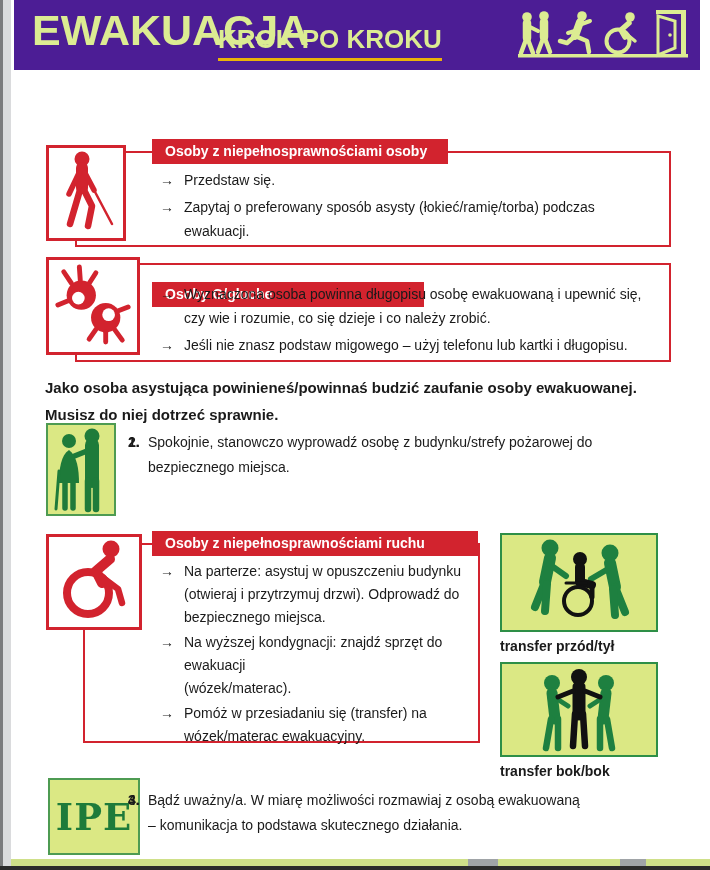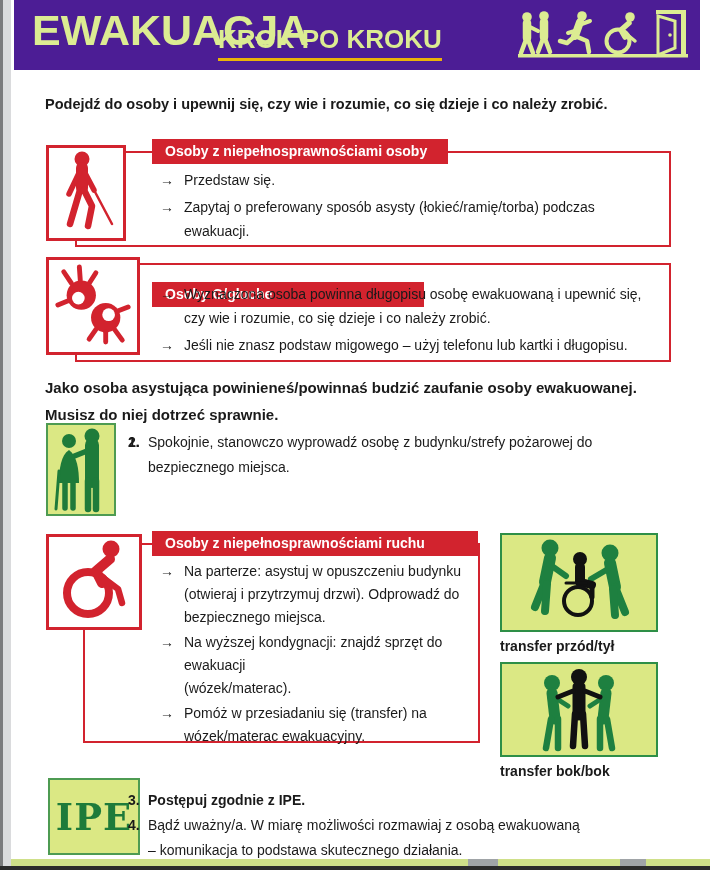"Podejdź do osoby i upewnij" div.intro { html: <div>Podejdź do osoby i upewnij się, czy wie i rozumie, co się dzieje i co należy zrobić.</div> -> none }
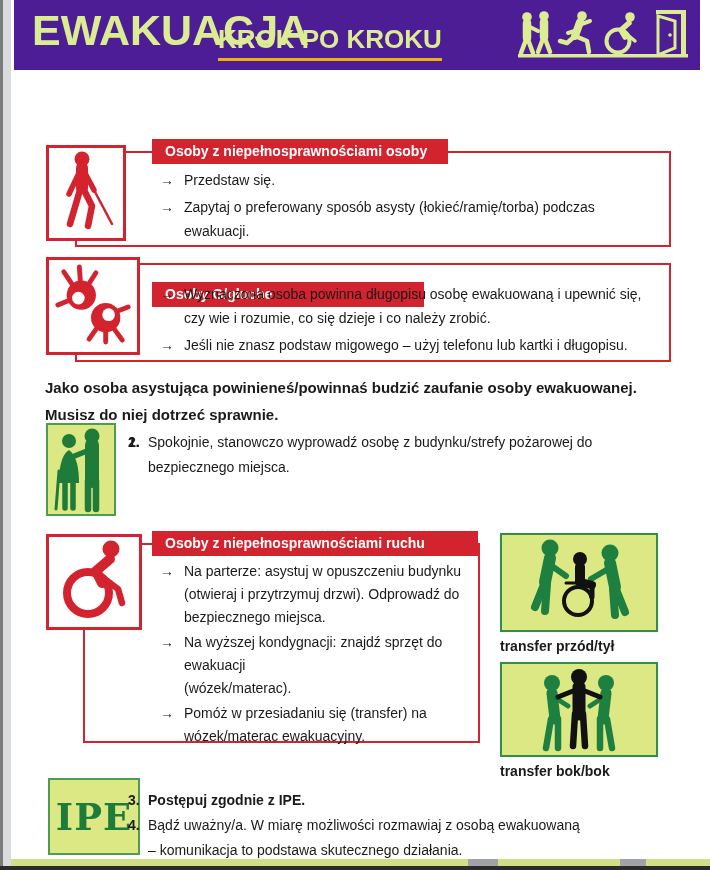"Postępuj zgodnie z IPE." span.pre { html: <span>Postępuj zgodnie z IPE.</span> -> none }
